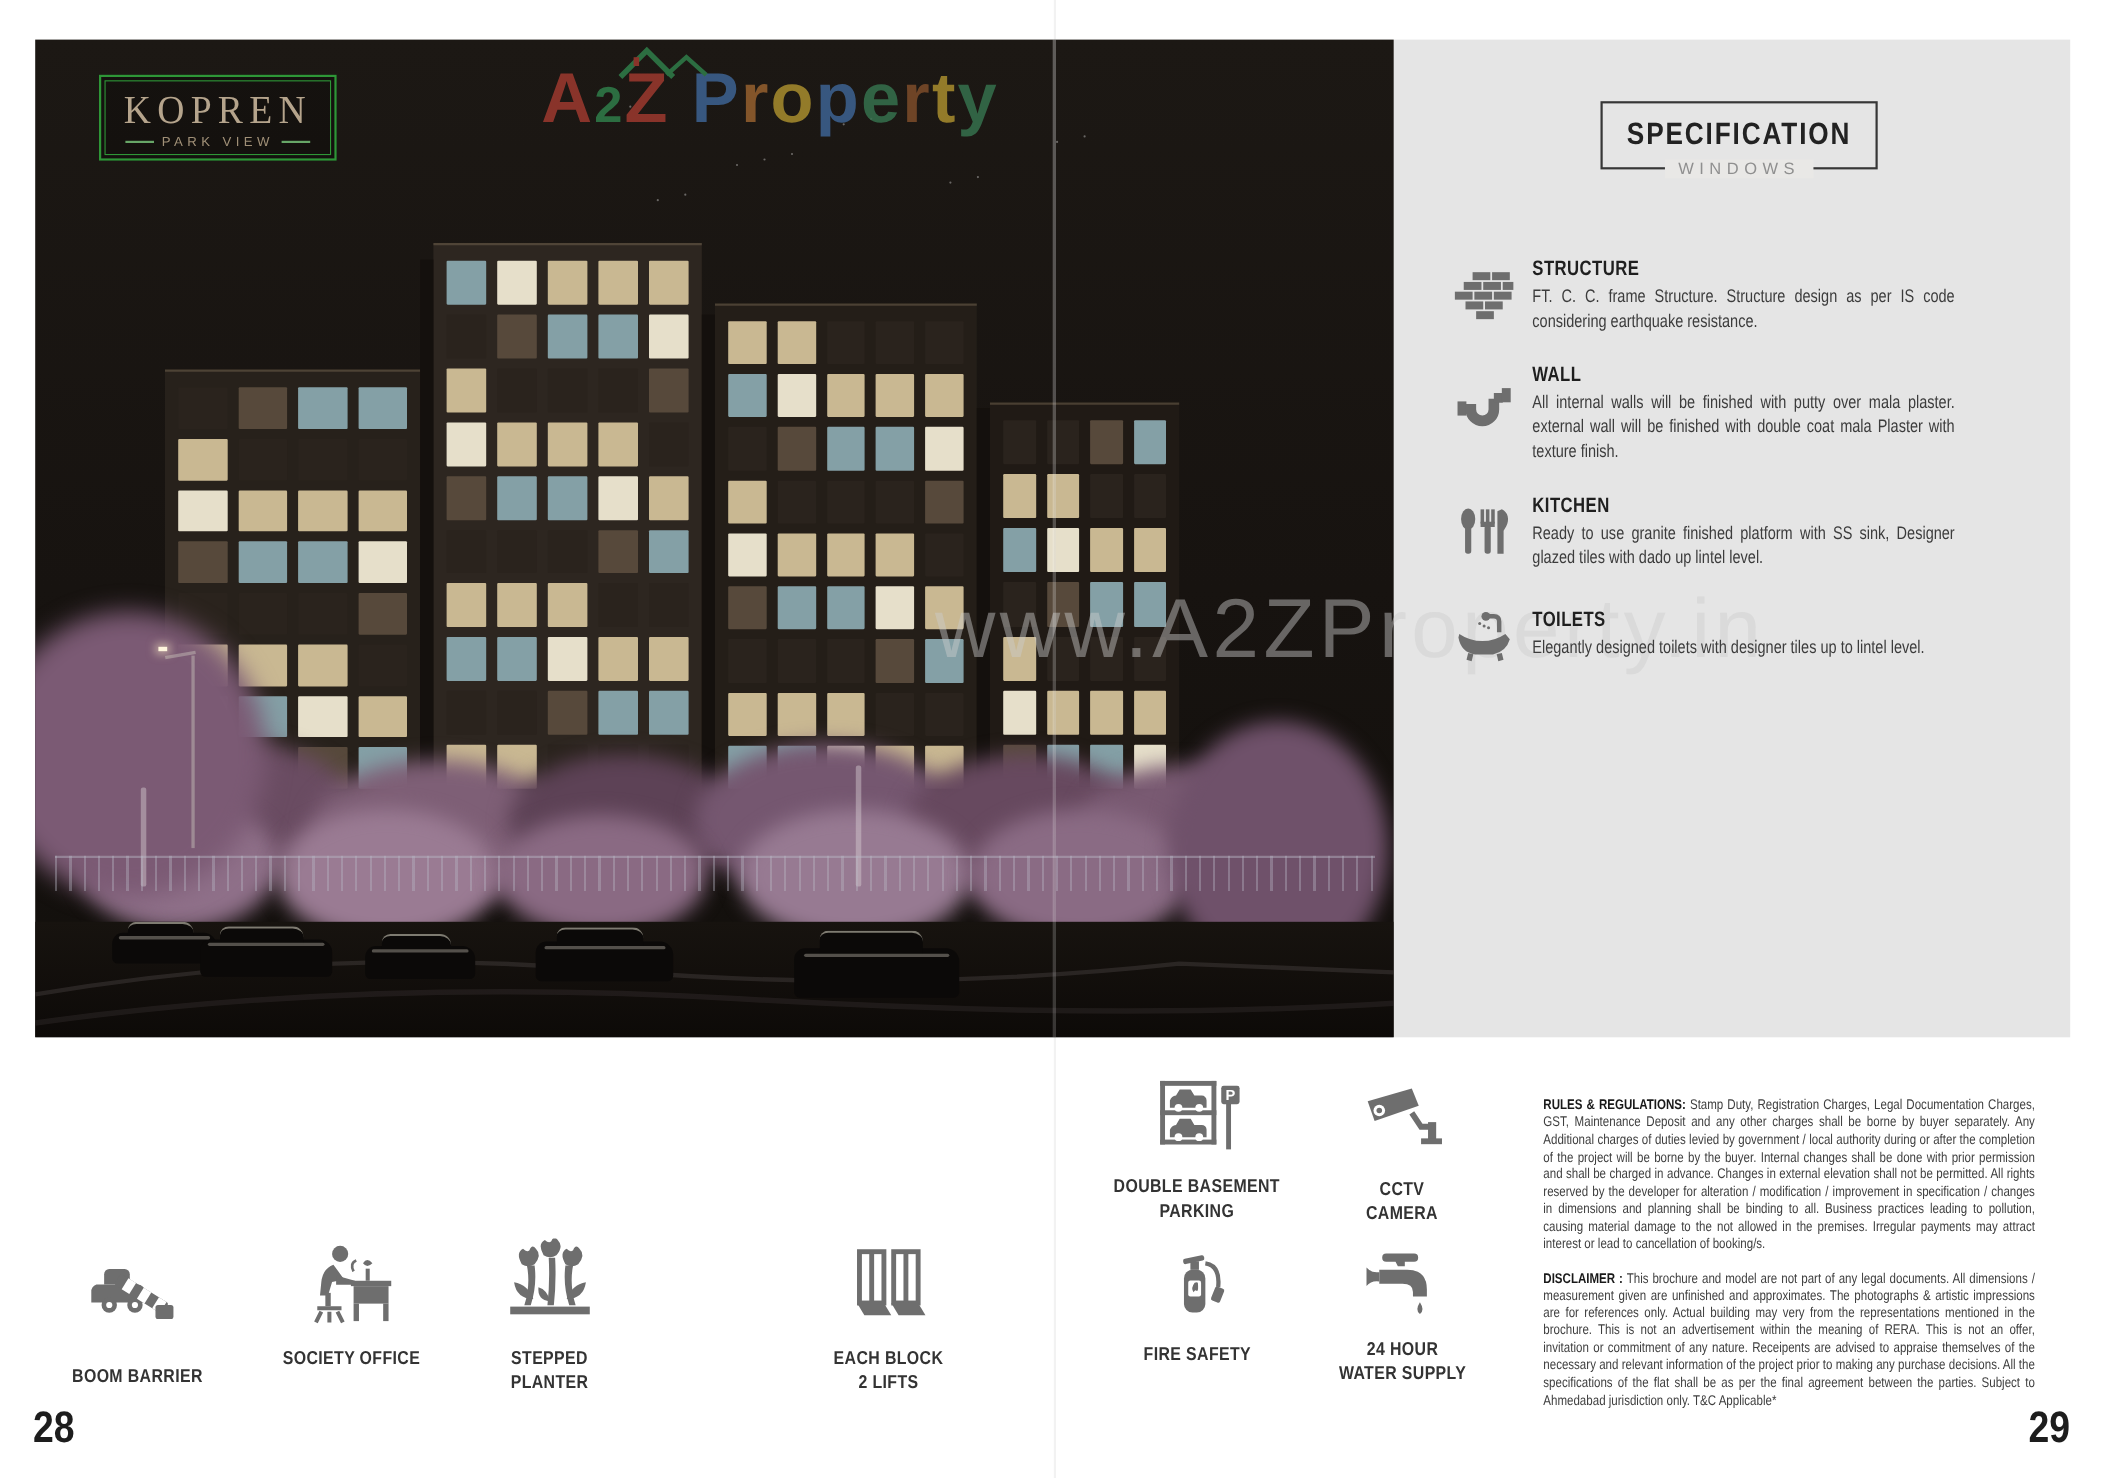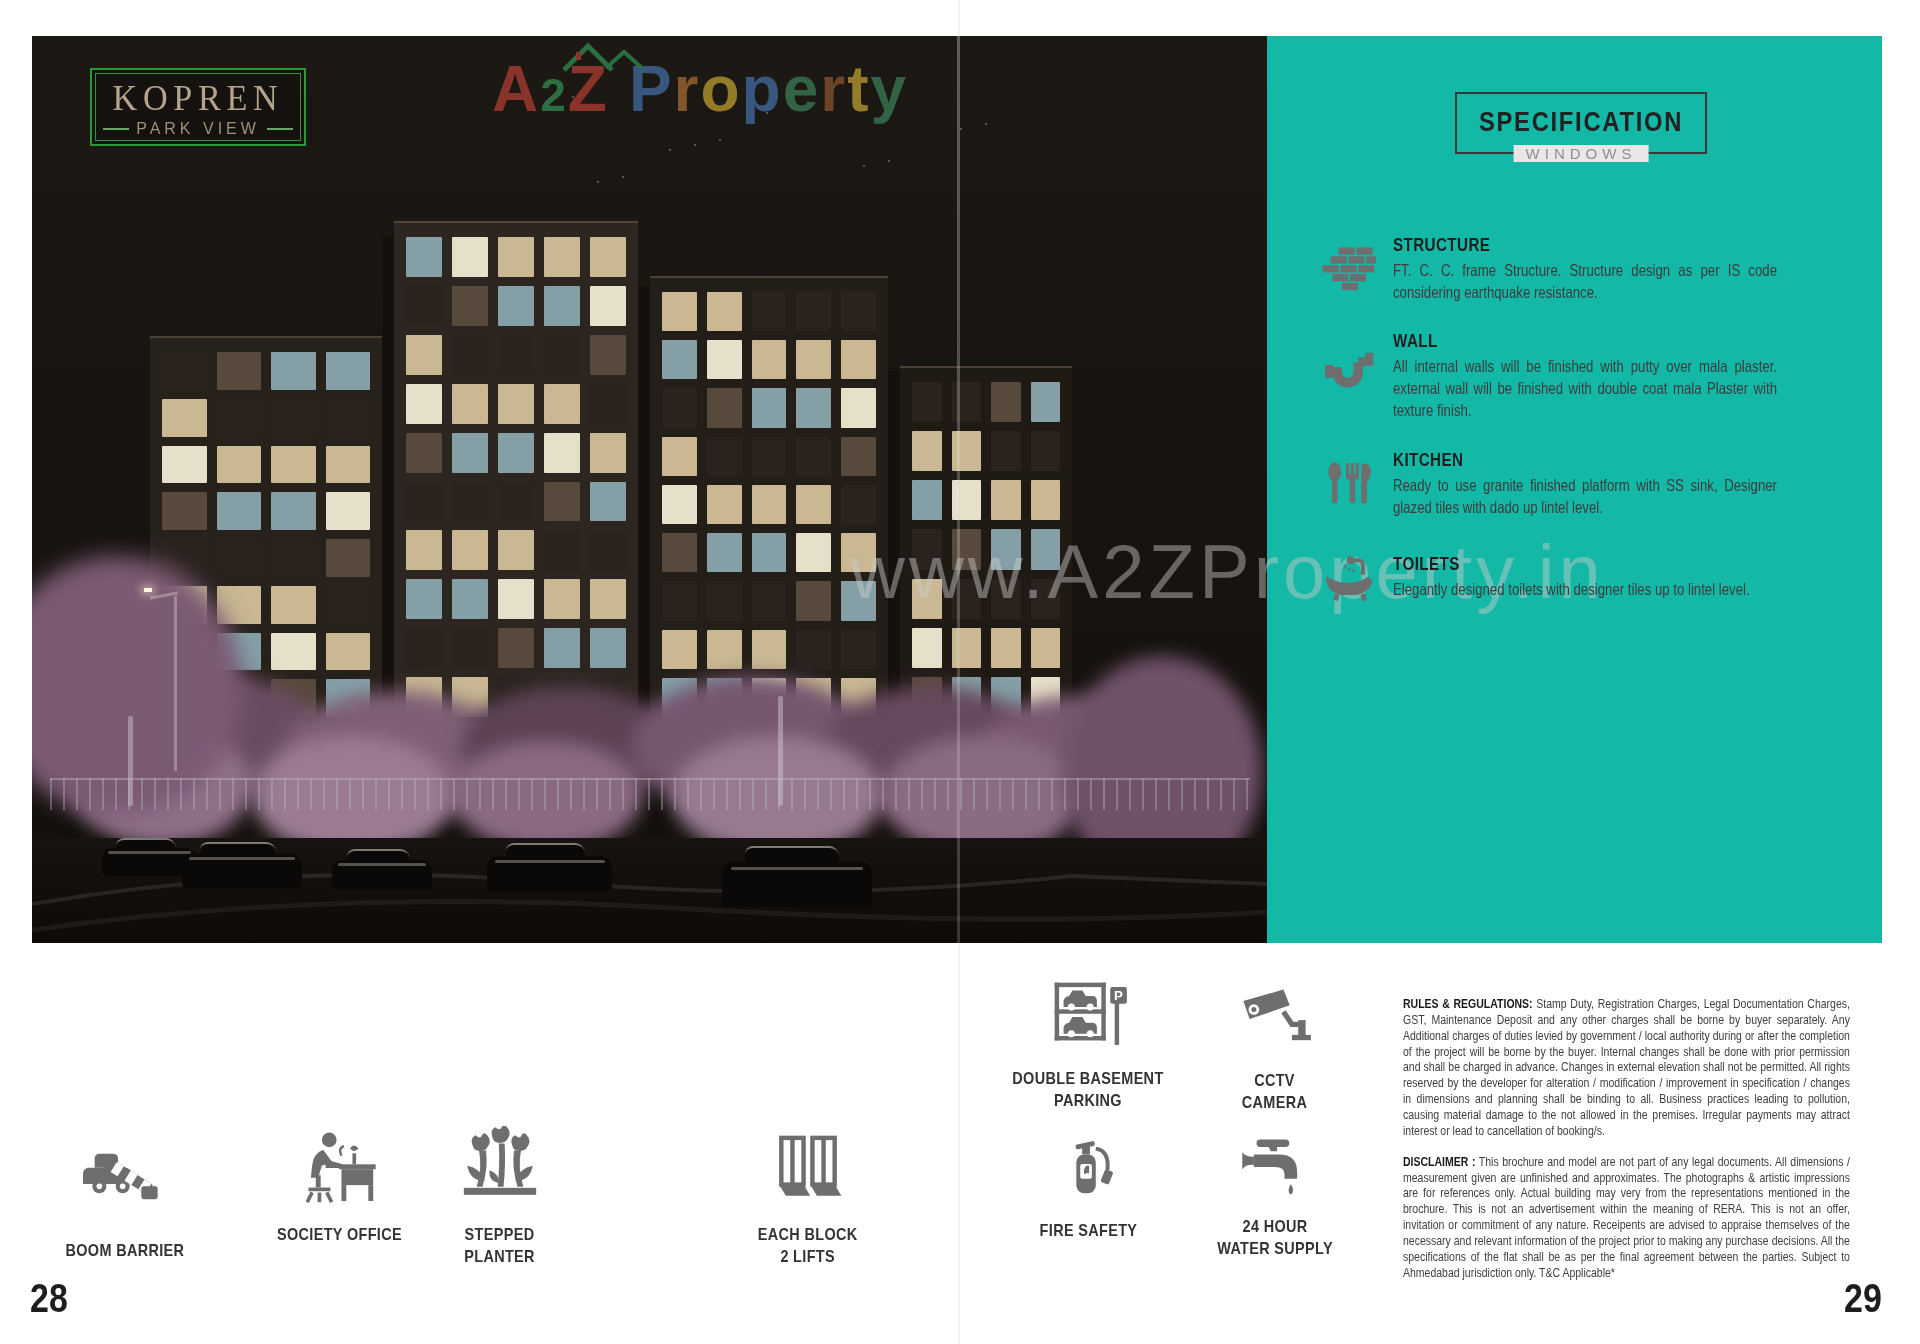"PARK VIEW" #logo-subtitle { font-size: 16px -> 12px }
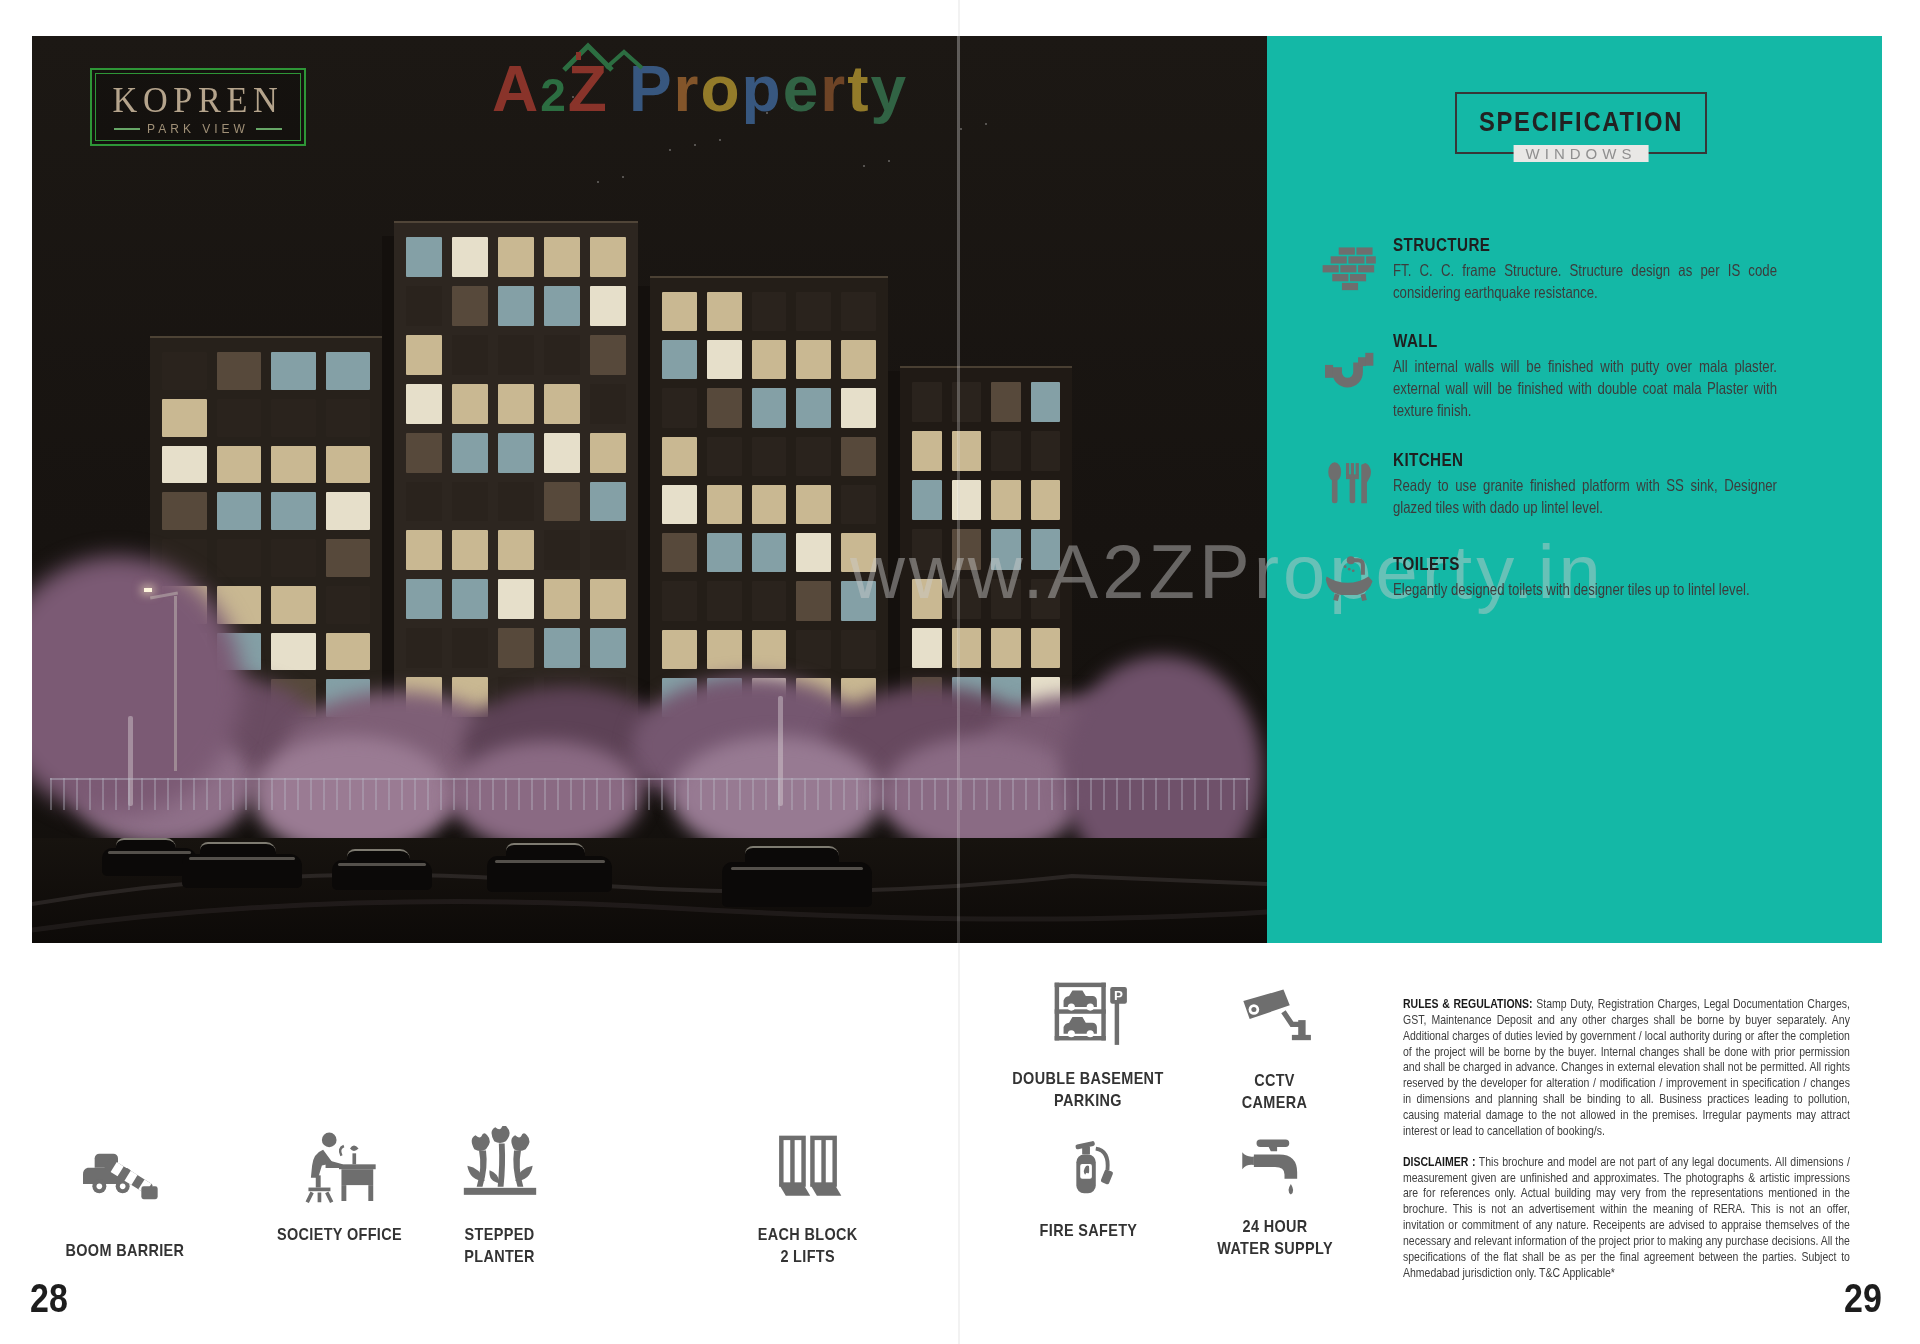"SPECIFICATION" #spec-panel { background: #14b8a6 -> #e5e5e5 }
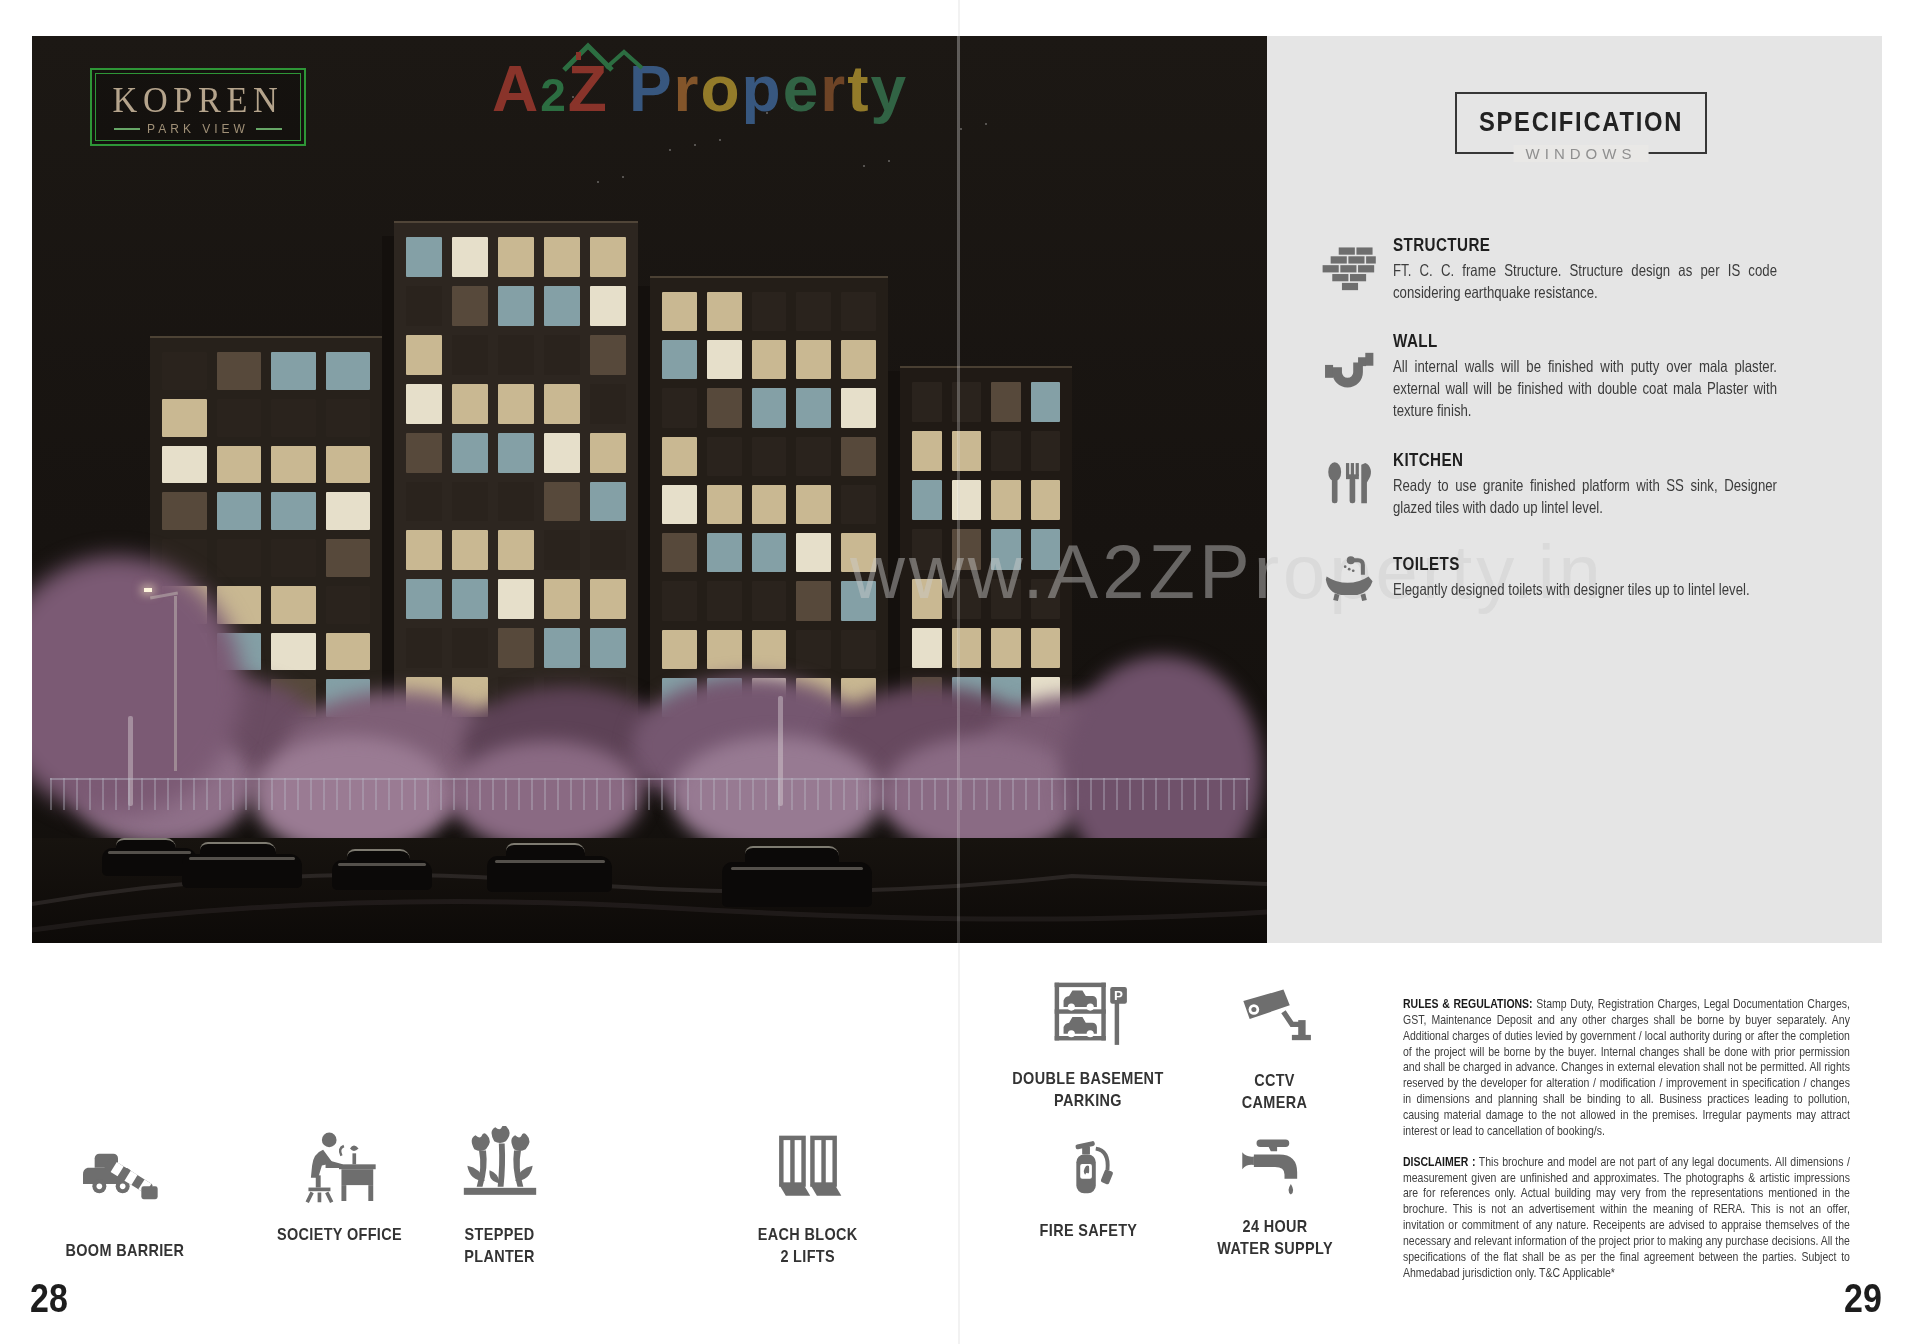"SOCIETY OFFICE" div.amenity { left: 244px -> 224px }
